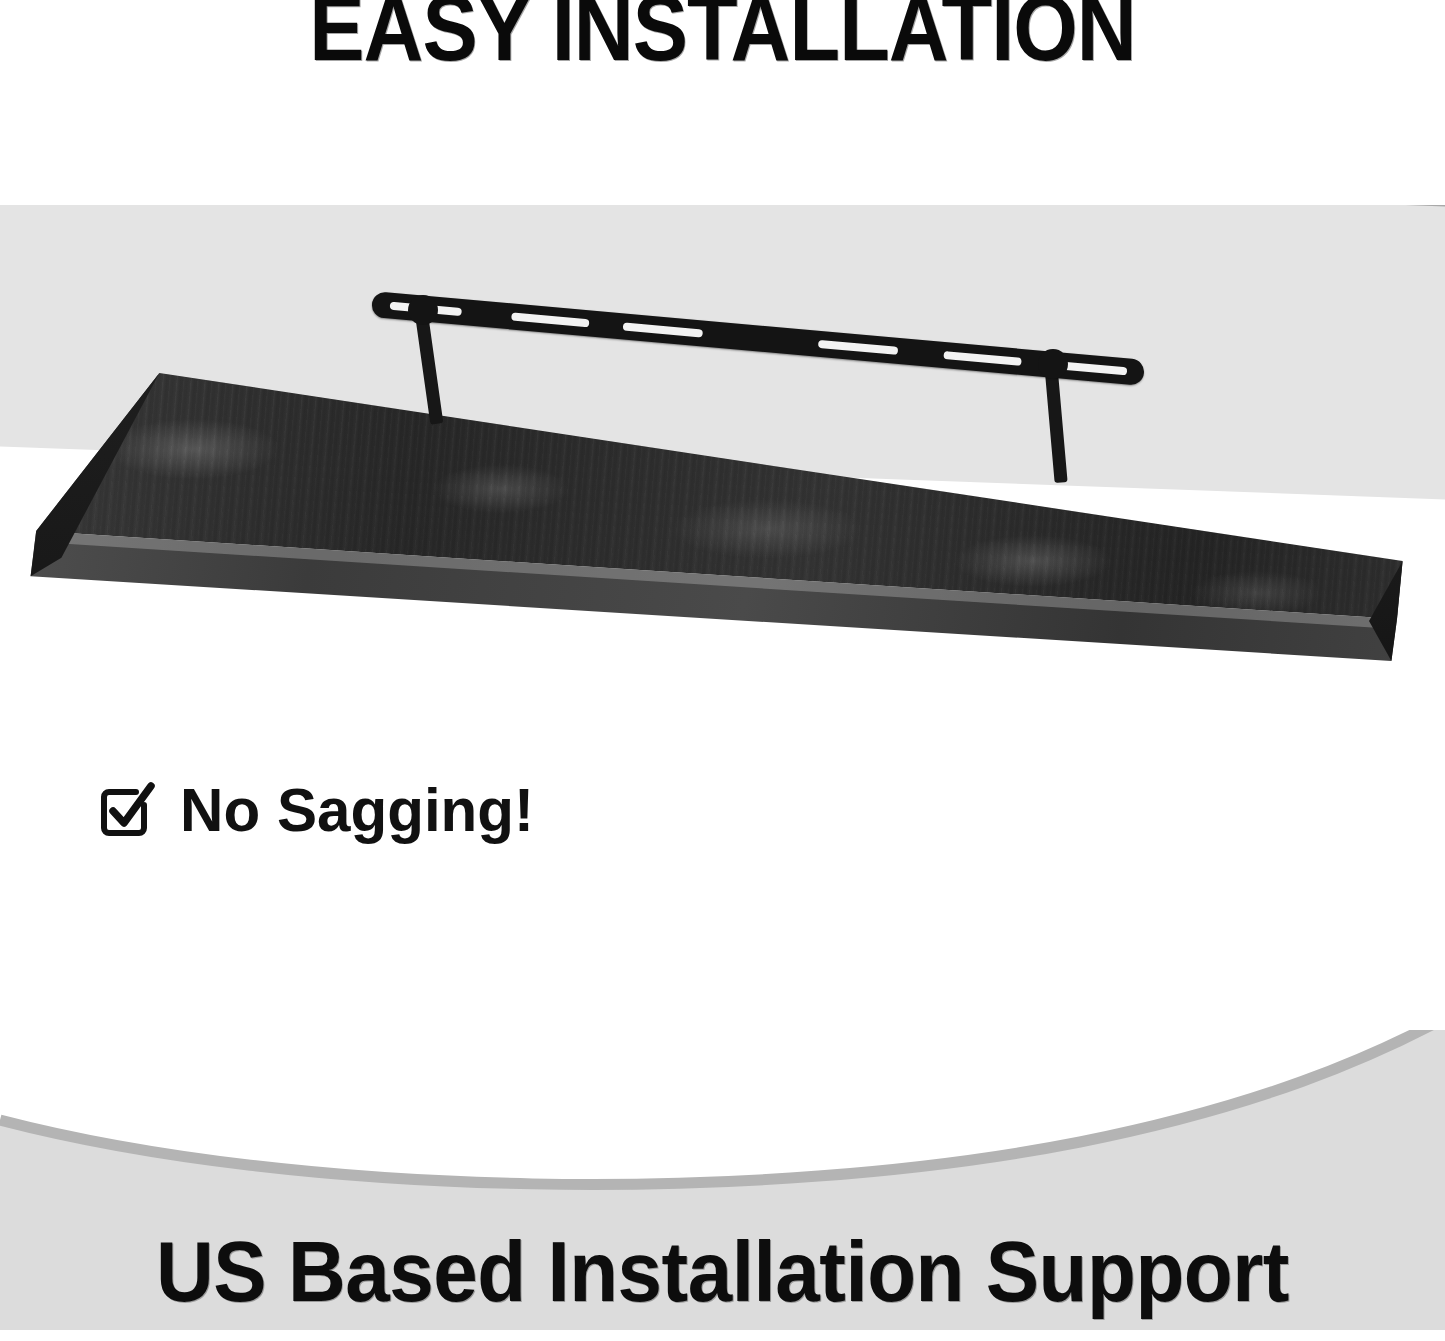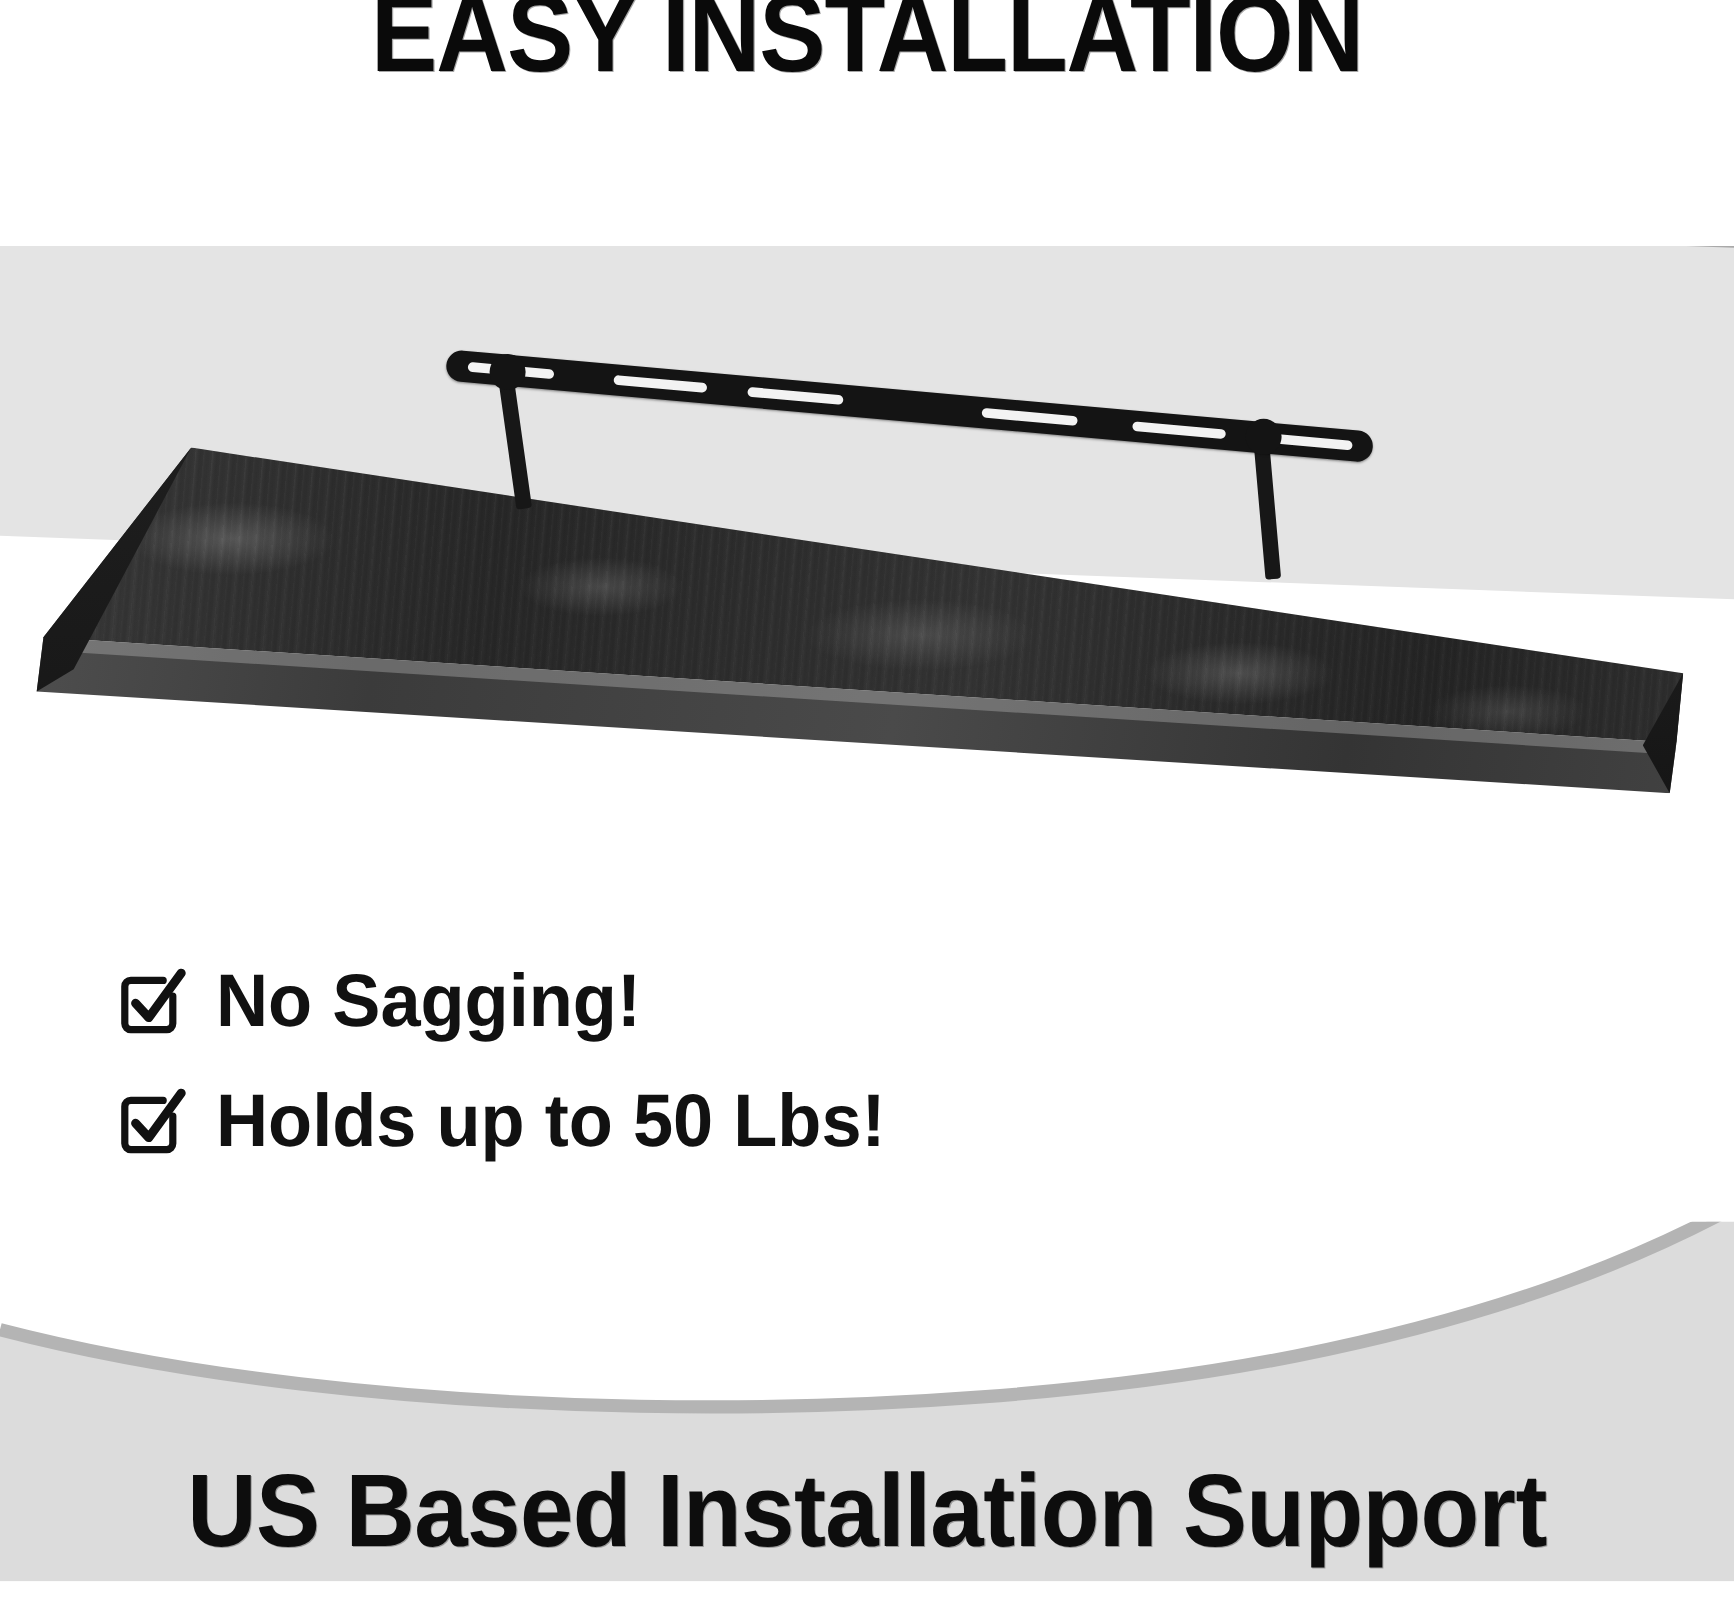"No Sagging!" .checklist { top: 785px -> 760px }
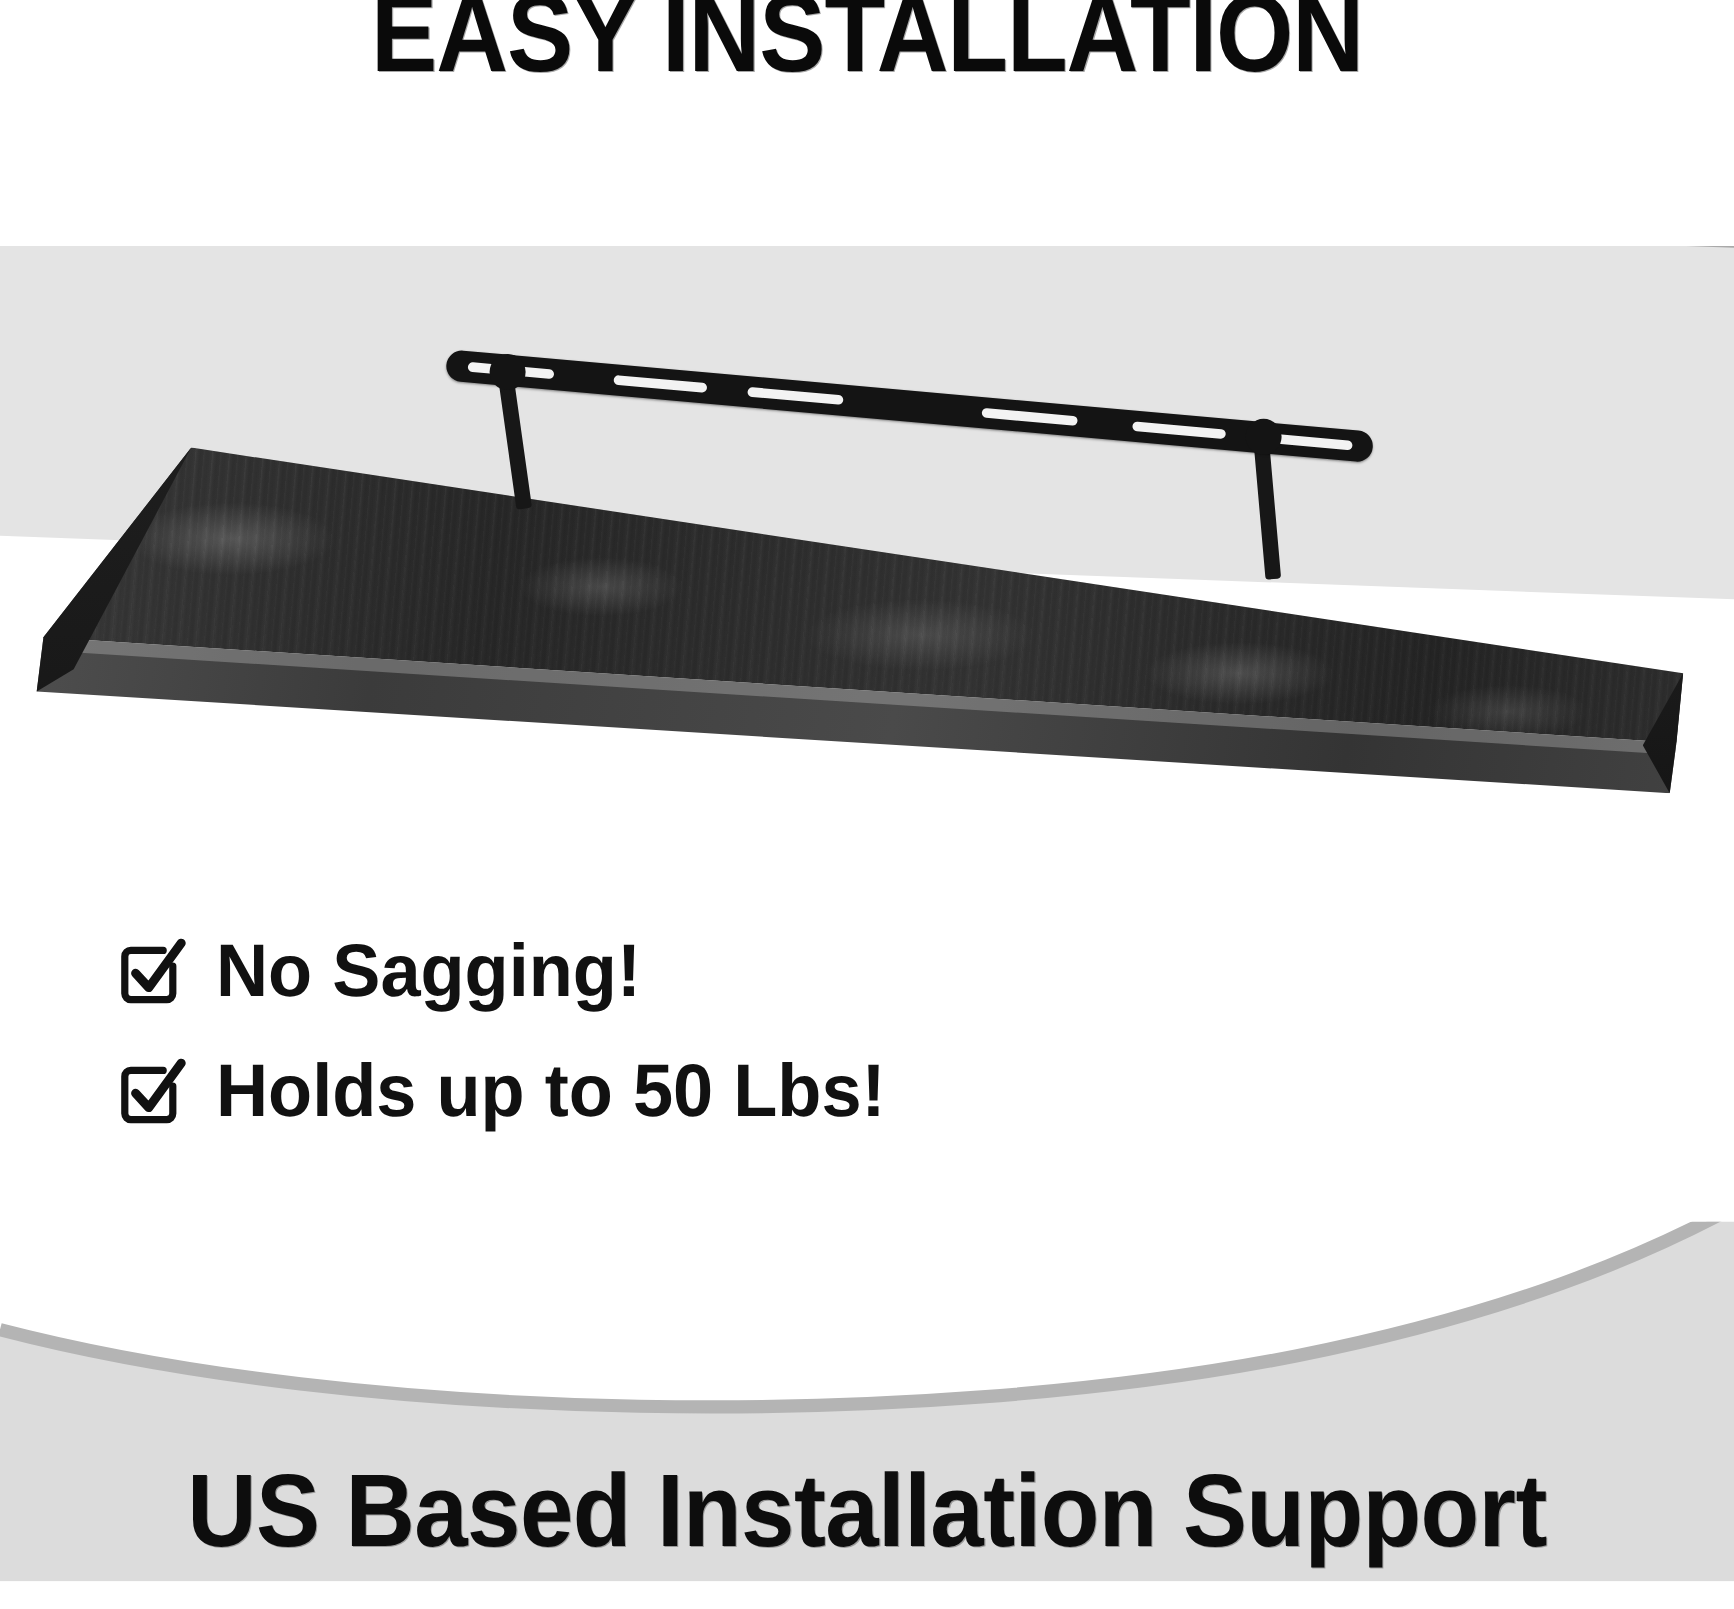"Holds up to 50 Lbs!" div.check-row { html: <div> <span> <svg> <path></path> <path></path> </svg> </span> <span>Holds up to 50 Lbs!</span> </div> -> none }
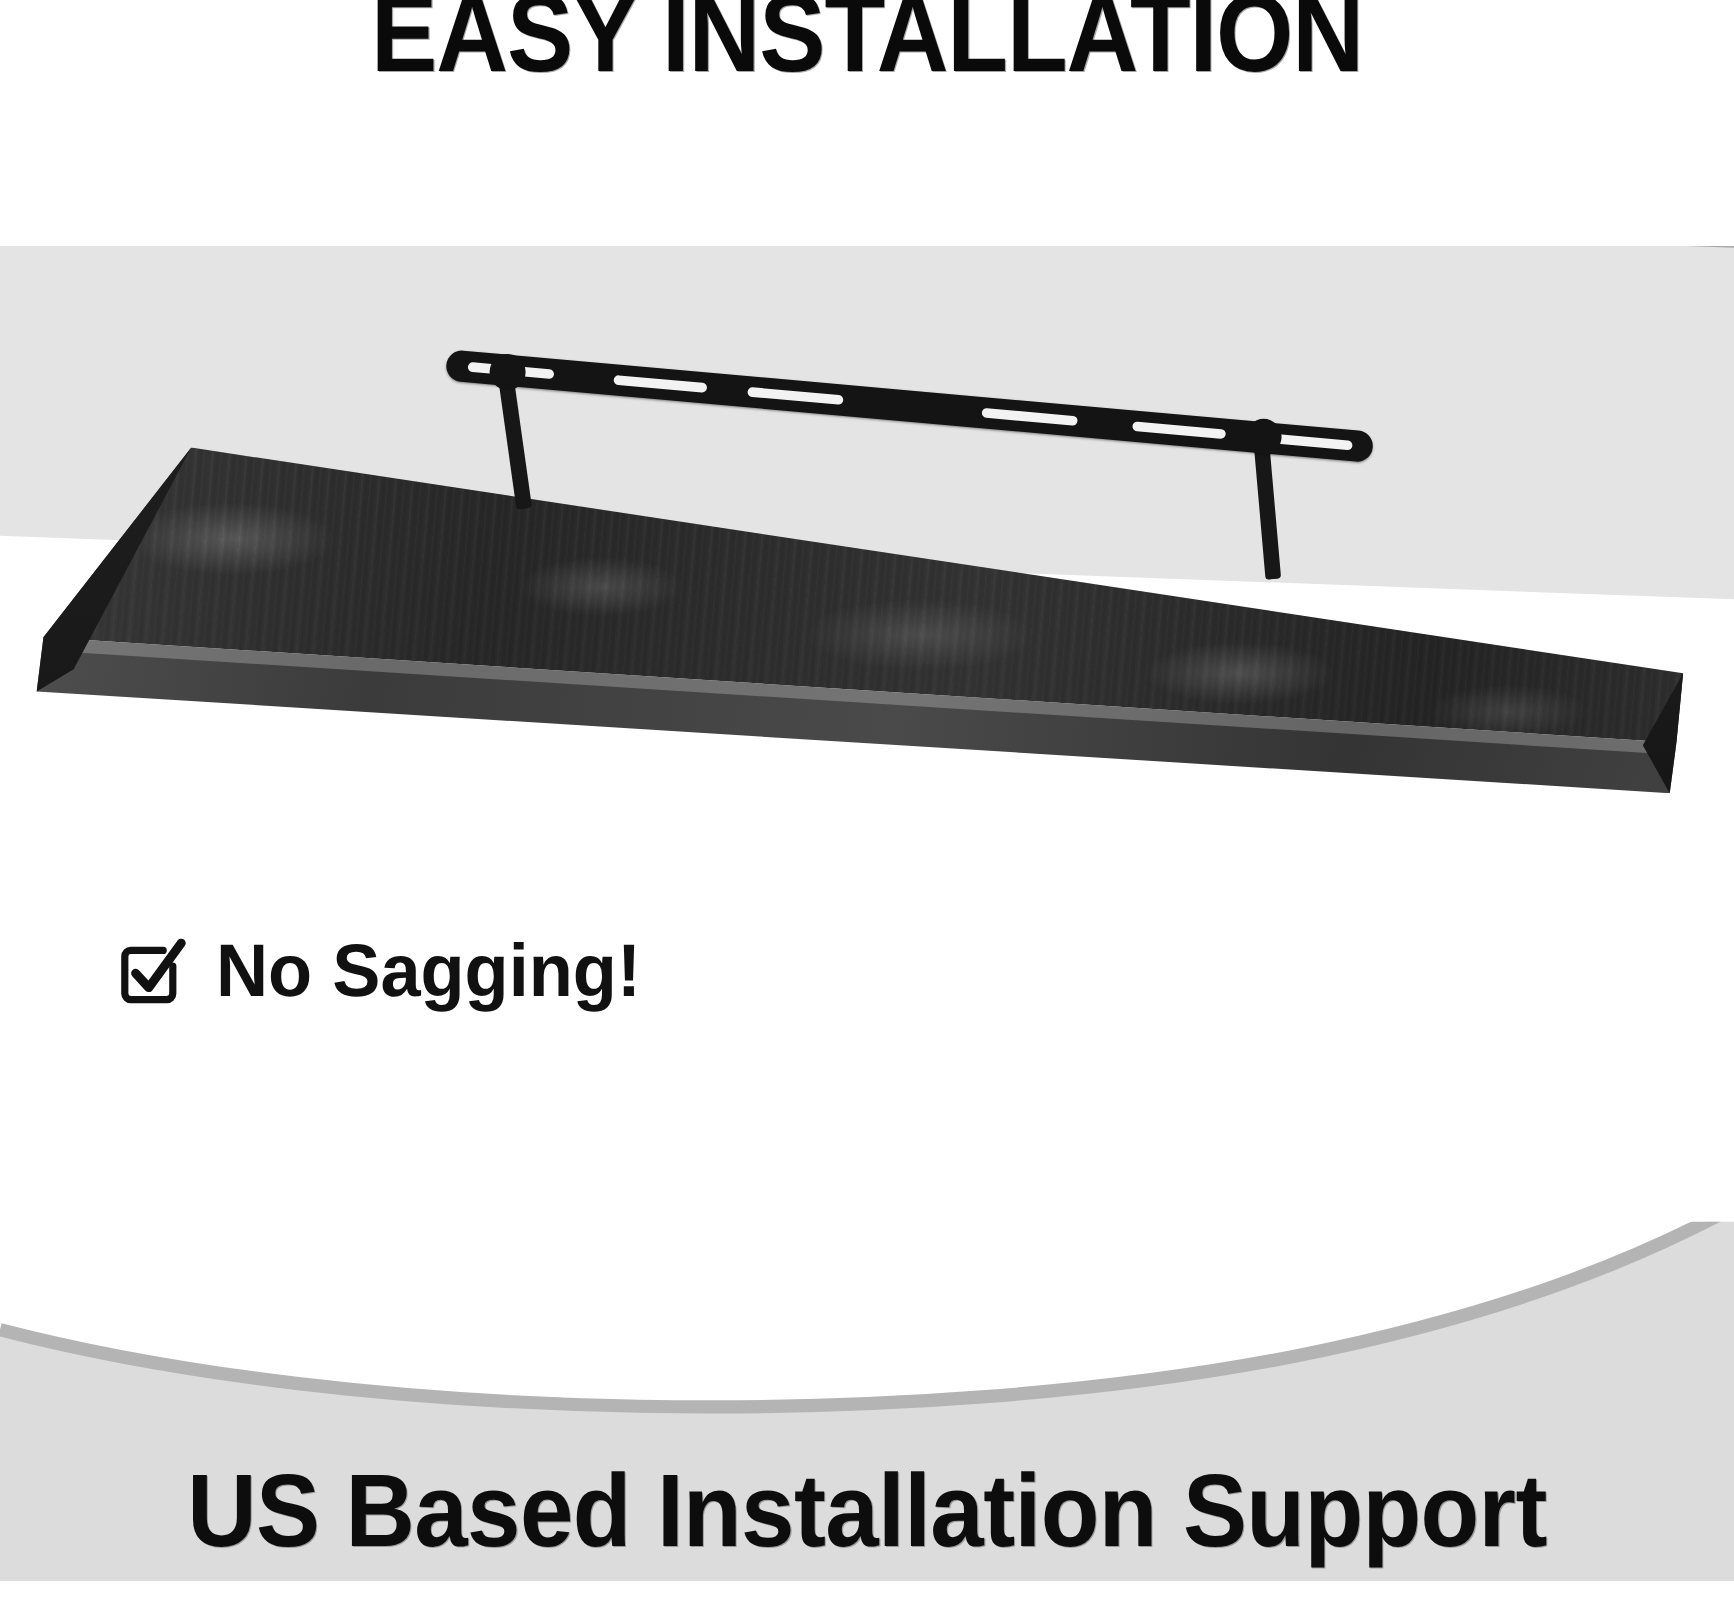"US Based Installation Support" .bottom-band { bottom: 16px -> 4px }
